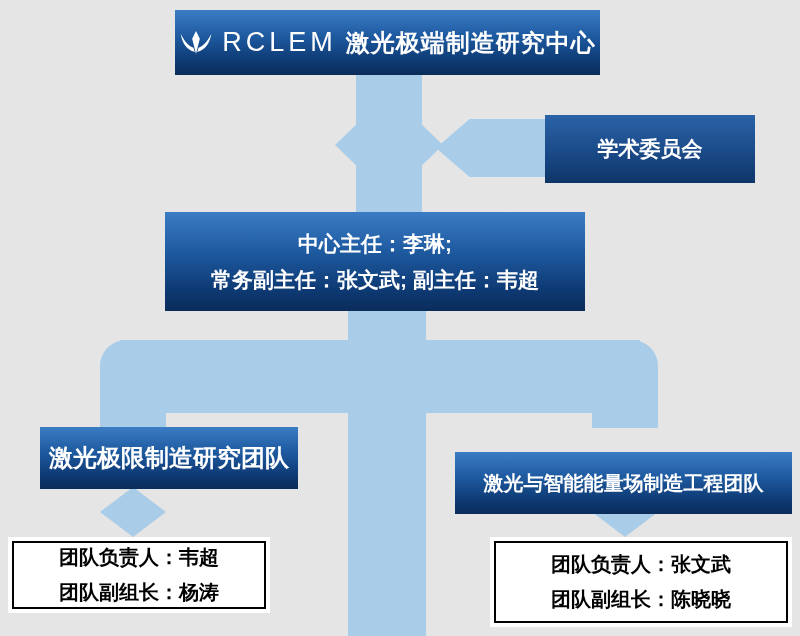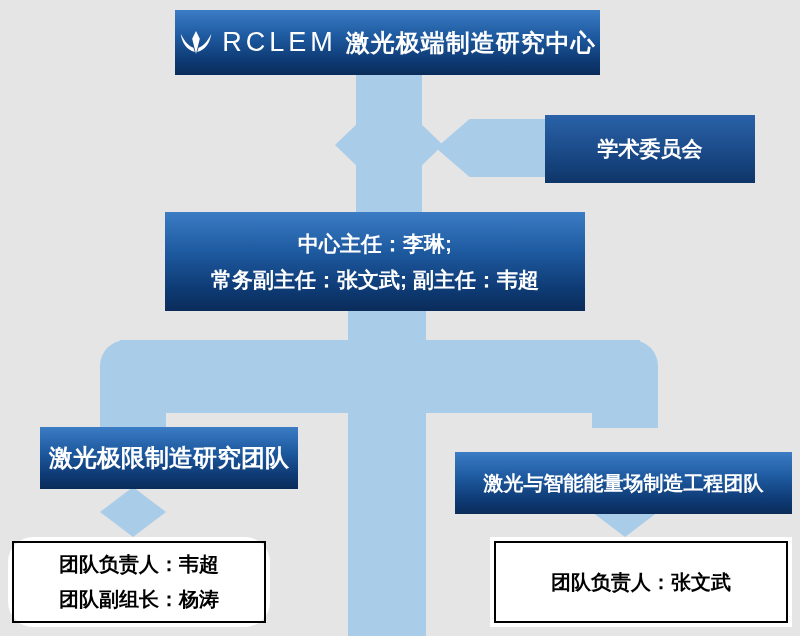"团队负责人：韦超" .wbL { border-radius: 25px -> none; height: 90px -> 76px }
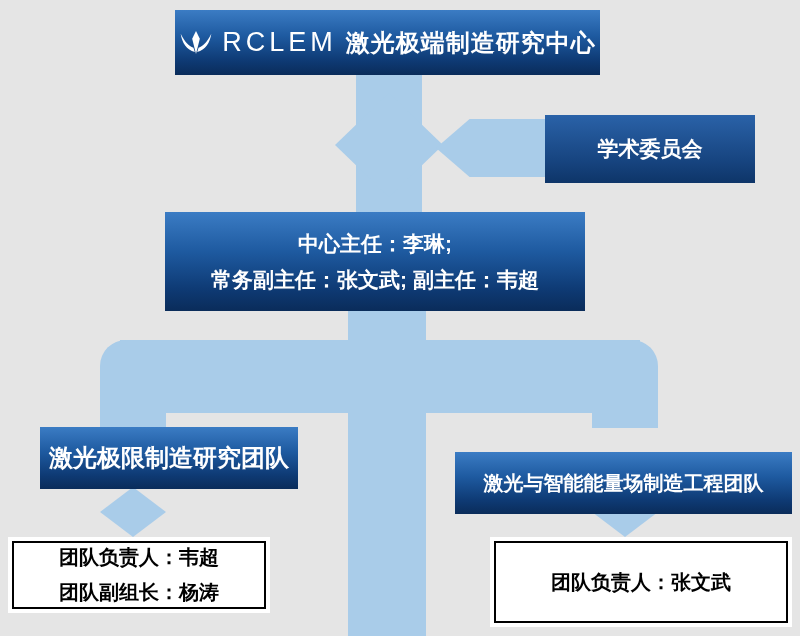"团队副组长：陈晓晓" div { html: none -> <div>团队副组长：陈晓晓</div> }
